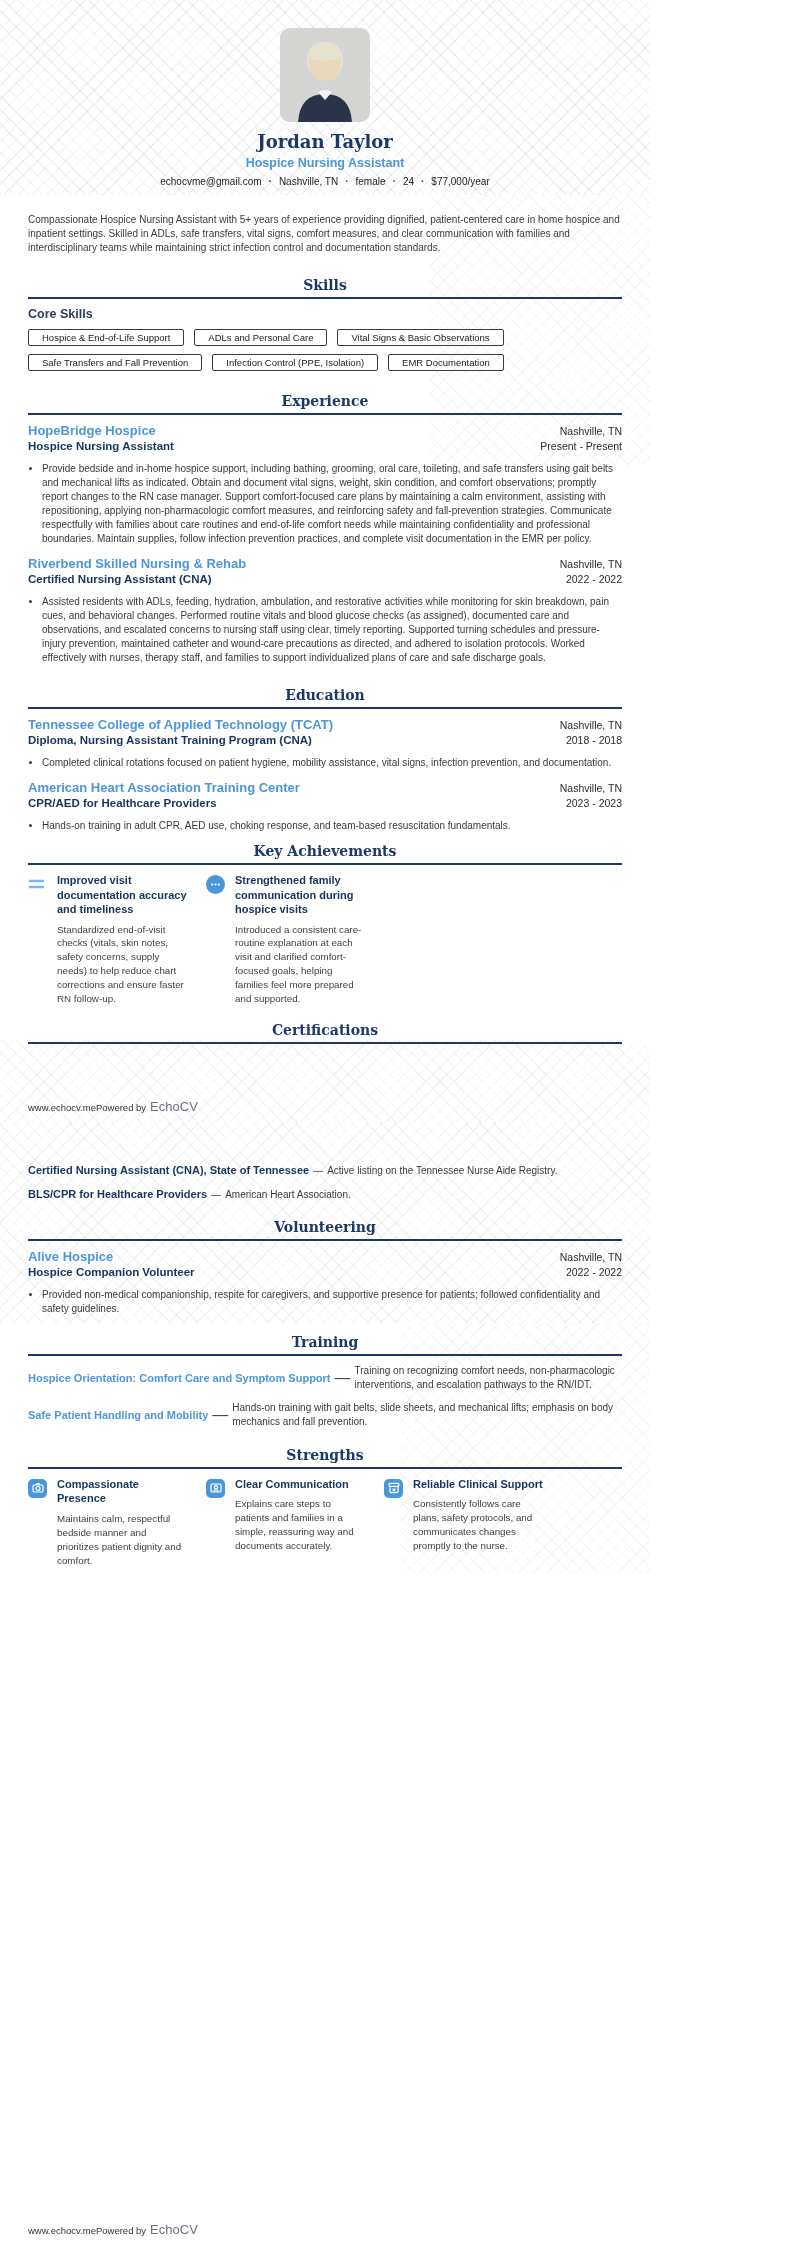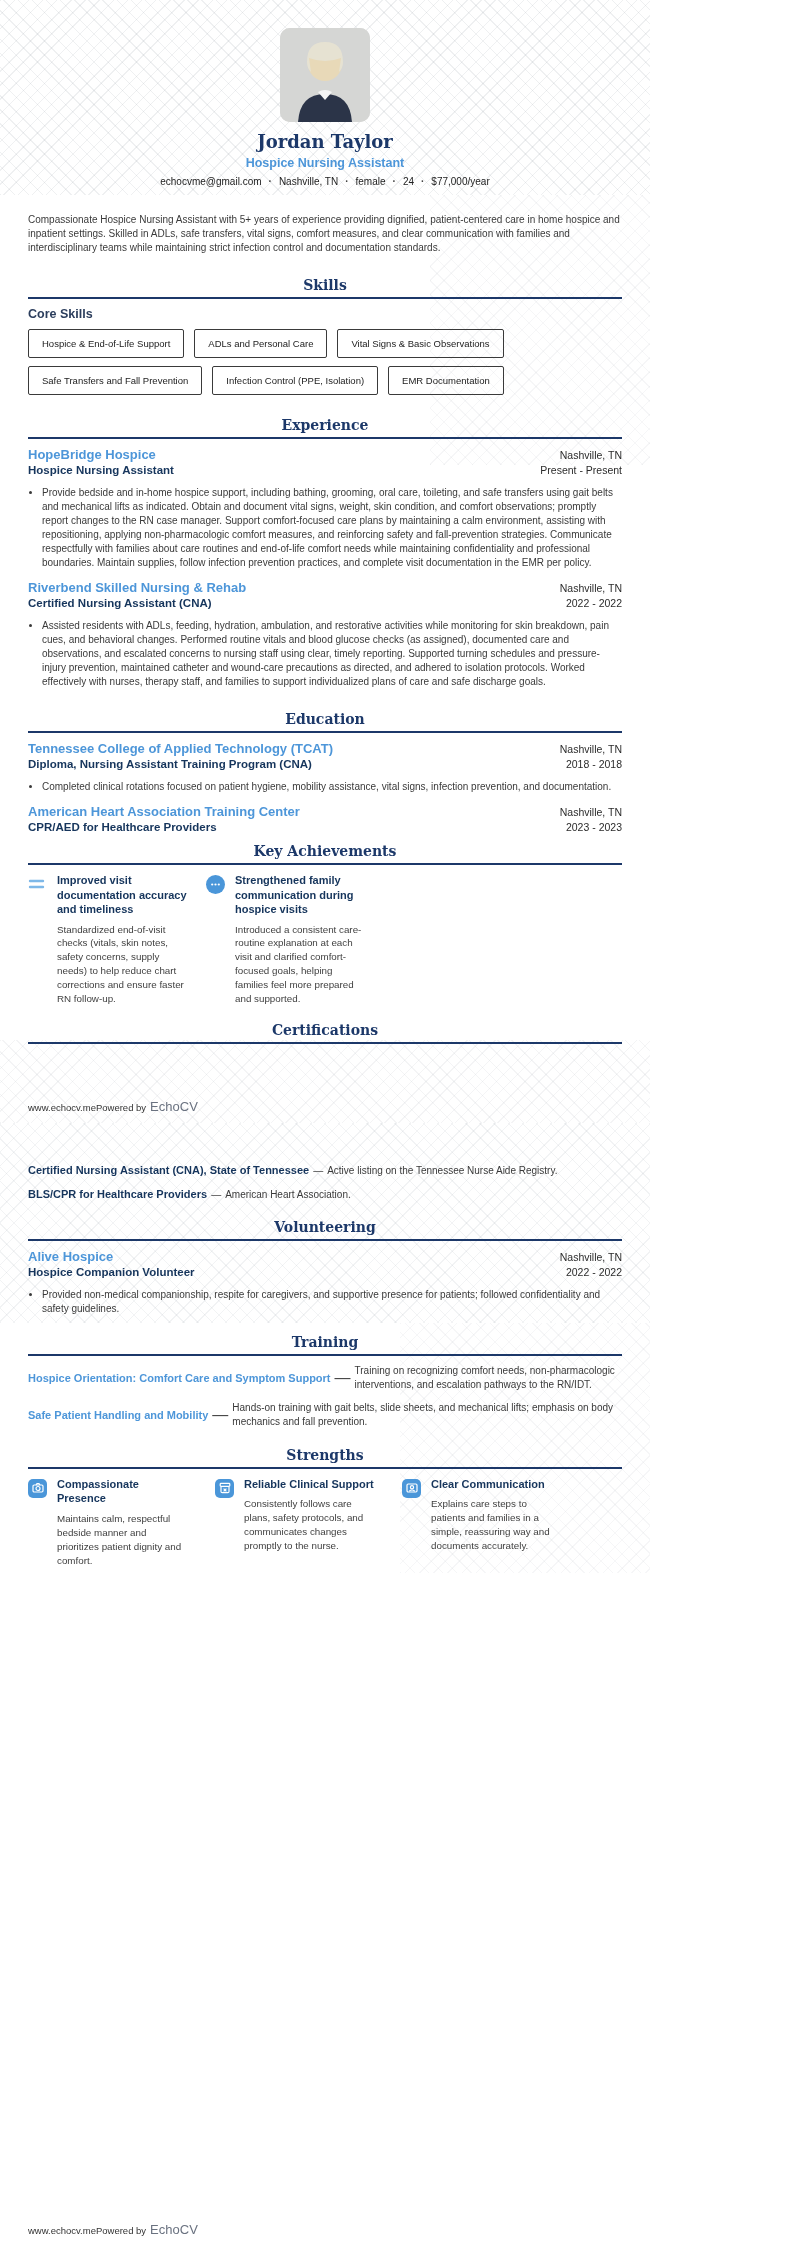"Hospice & End-of-Life Support" .pill { padding: 8px 13px -> 2px 13px }
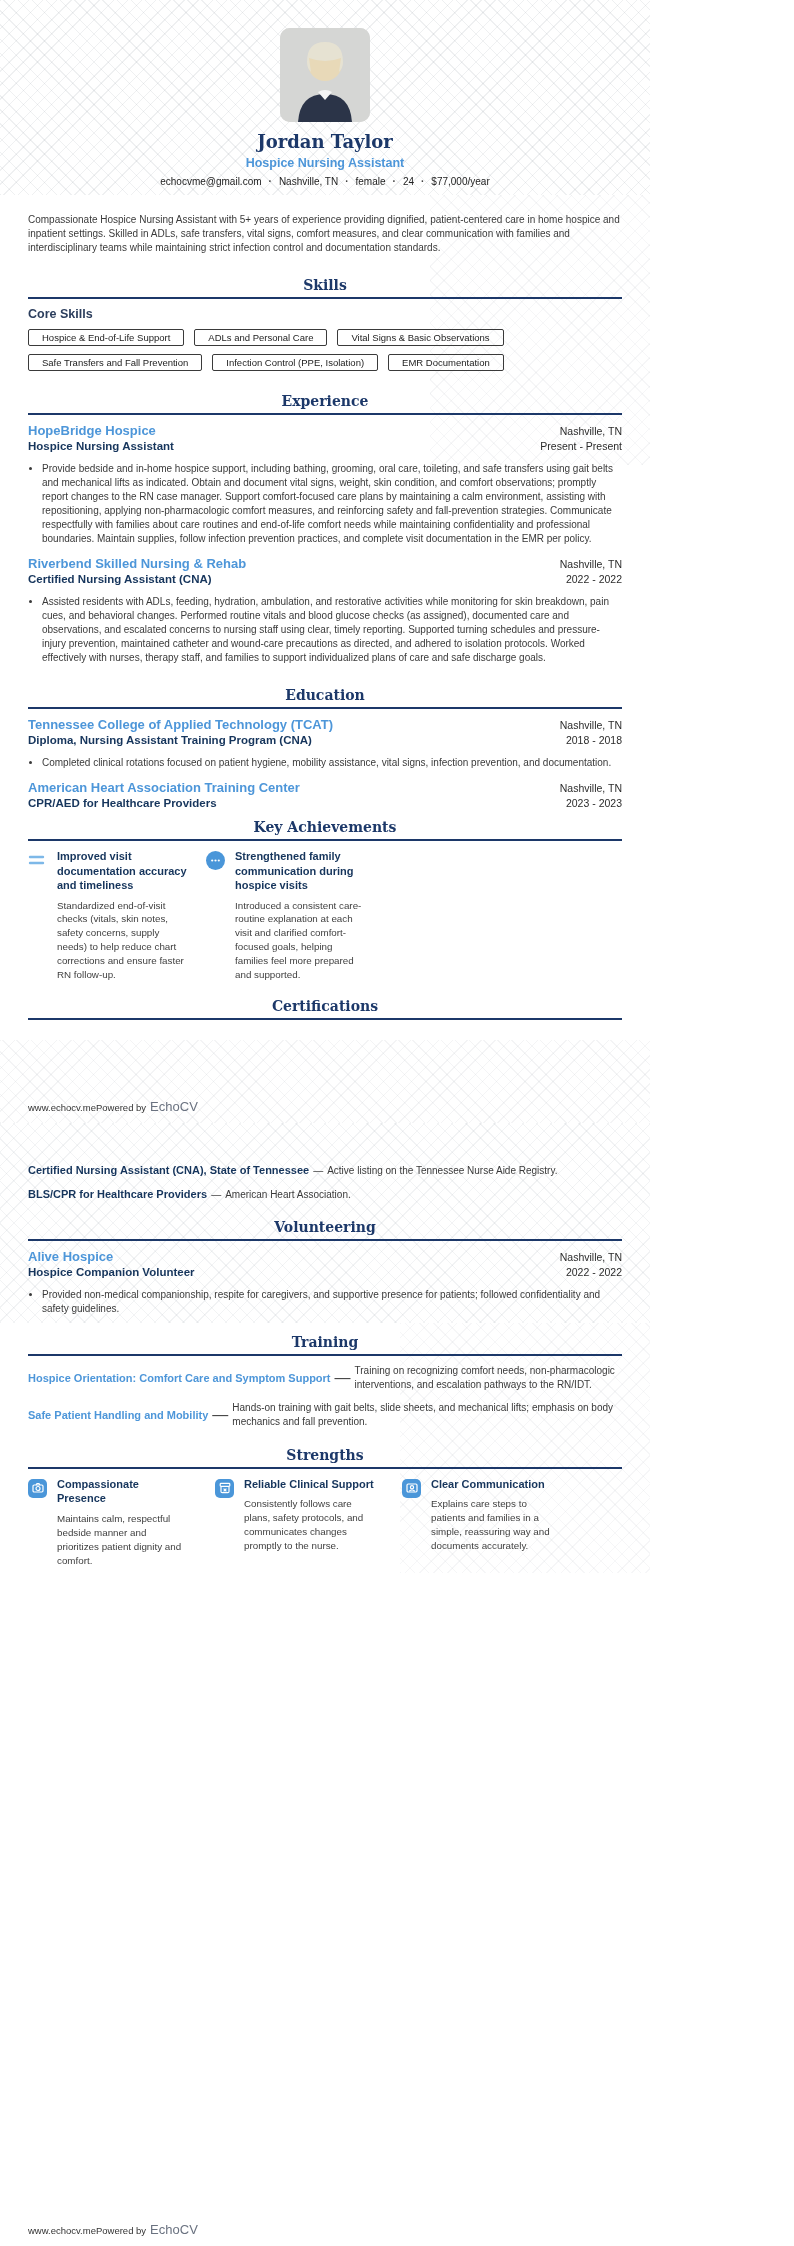"Hands-on training in adult CPR," ul.bullets { html: none -> <ul> <li>Hands-on training in adult CPR, AED use, choking response, and team-based resuscitation fundamentals.</li> </ul> }
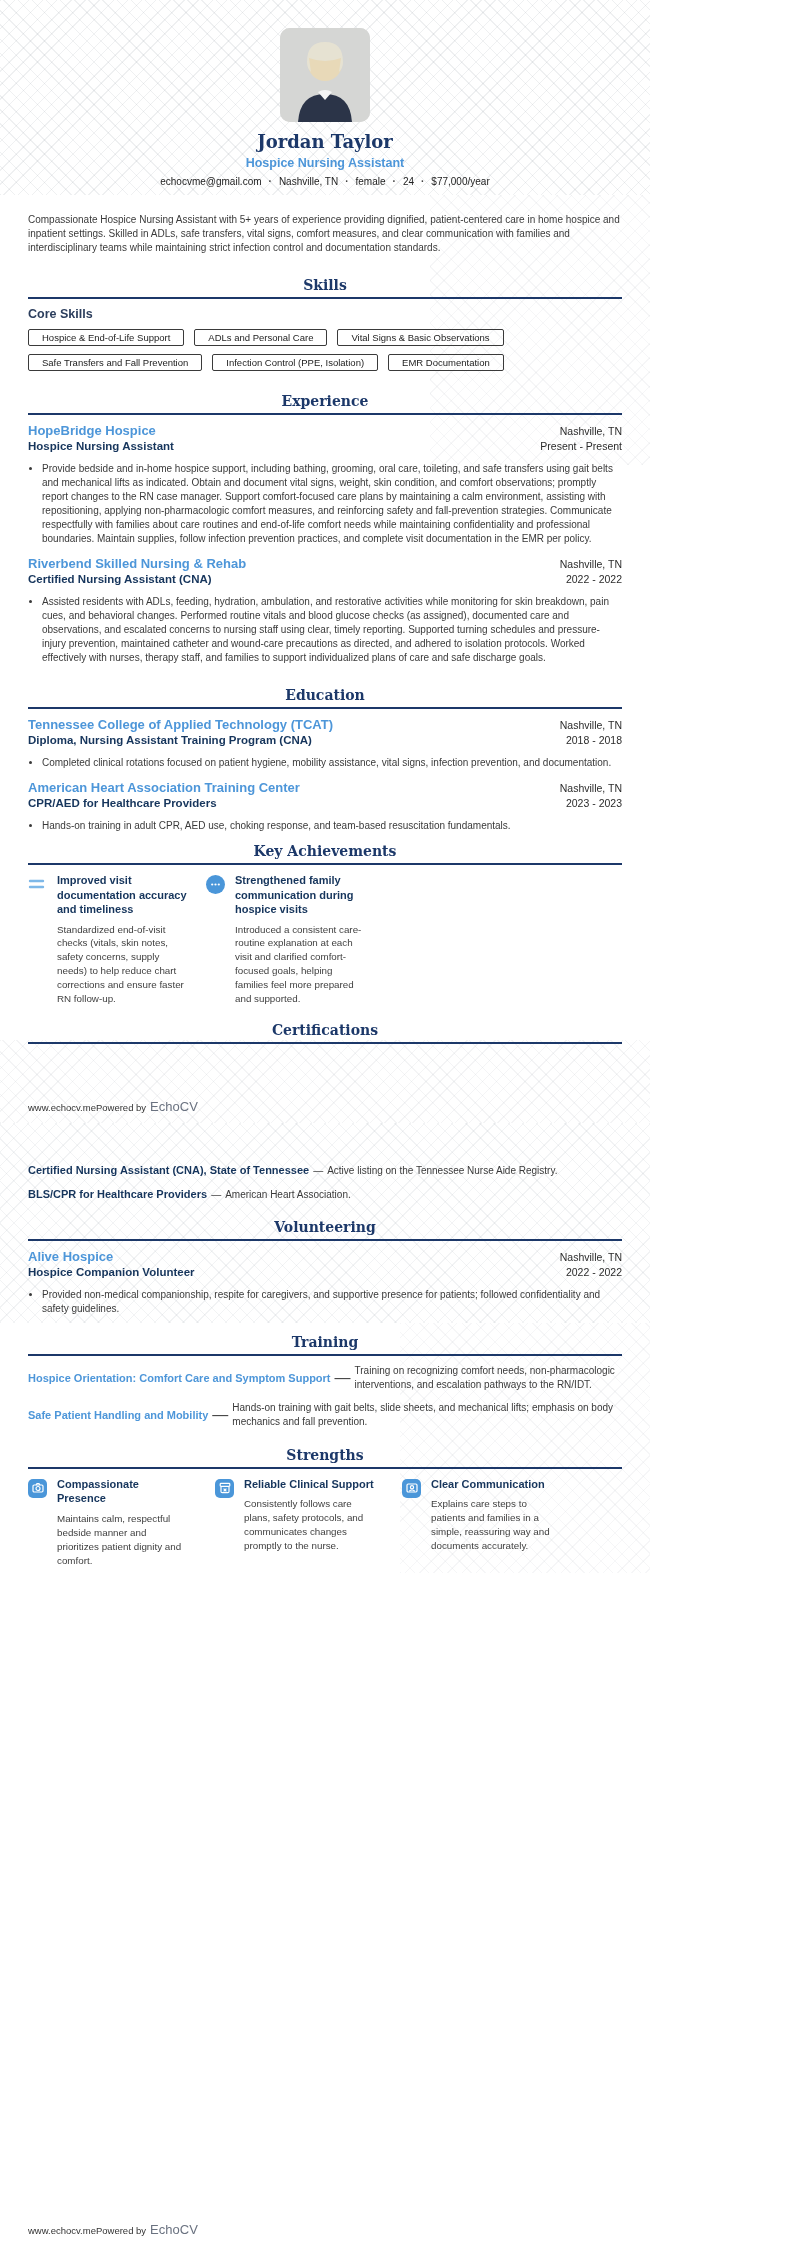"Compassionate Presence" div.cards { gap: 9px -> none }
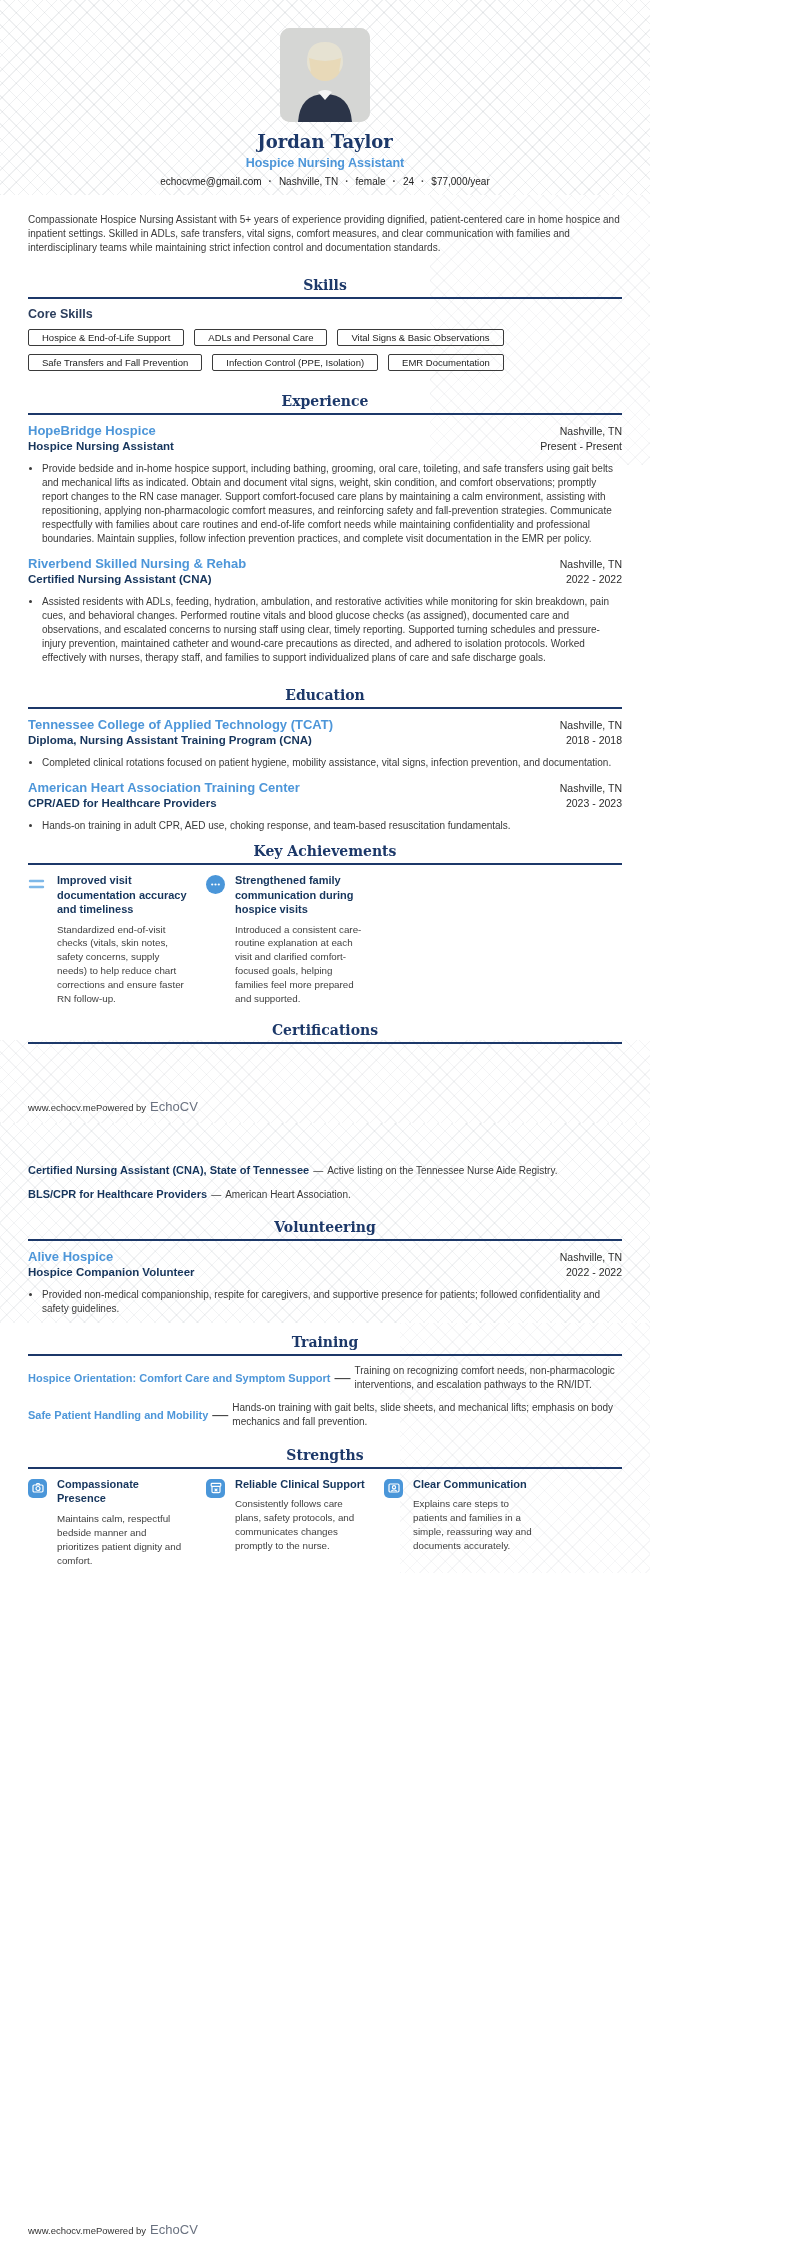"Reliable Clinical Support" div.card { order: before "Clear Communication" -> after "Clear Communication" }
